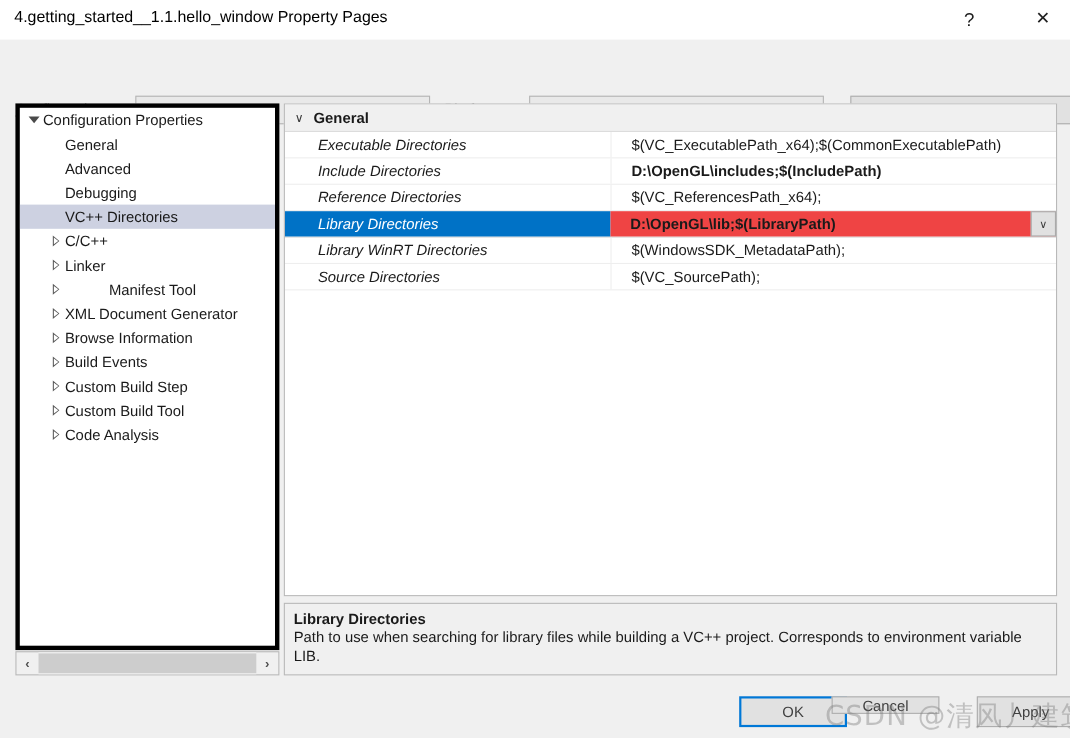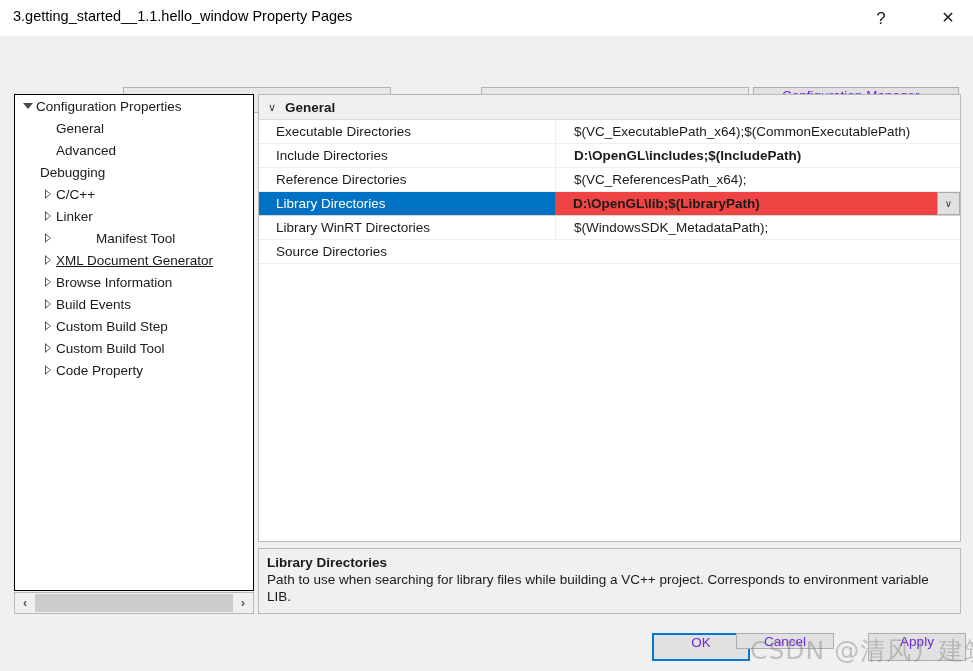"3.getting_started__1.1.hello_window" div.title-text { text: 3.getting -> 4.getting }
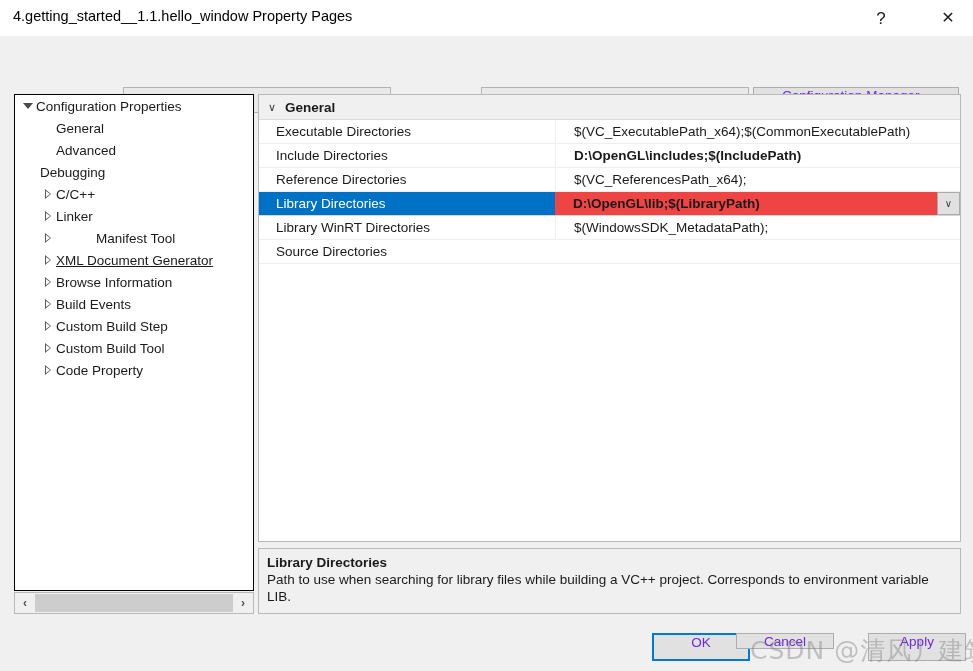"Configuration Properties" .tree-panel { border: 1px solid #000000 -> 4px solid #000000 }
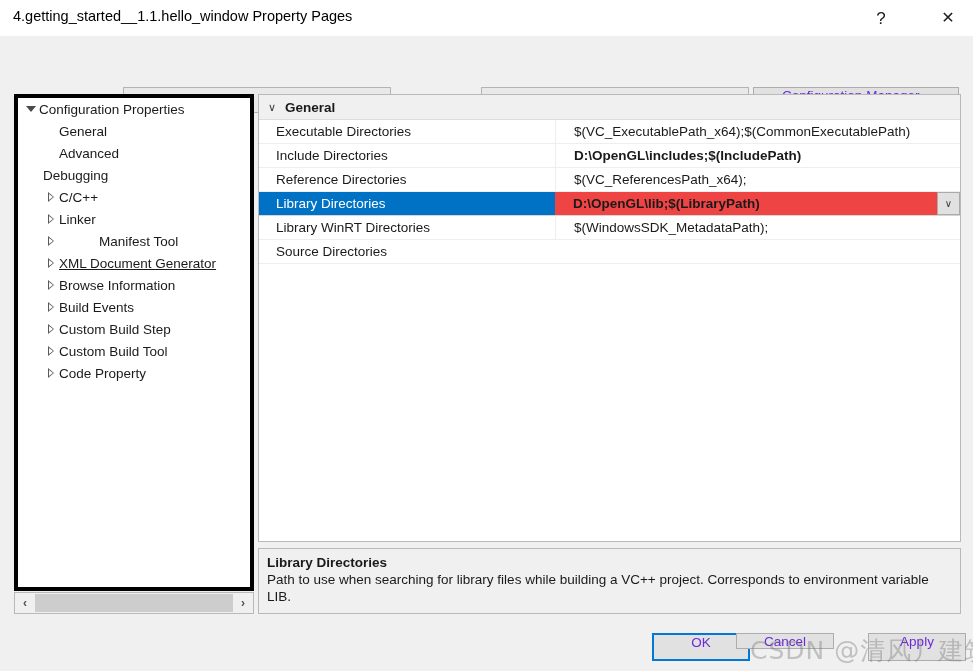"Executable Directories" .pname { font-style: none -> italic; padding-left: 17px -> 30px }
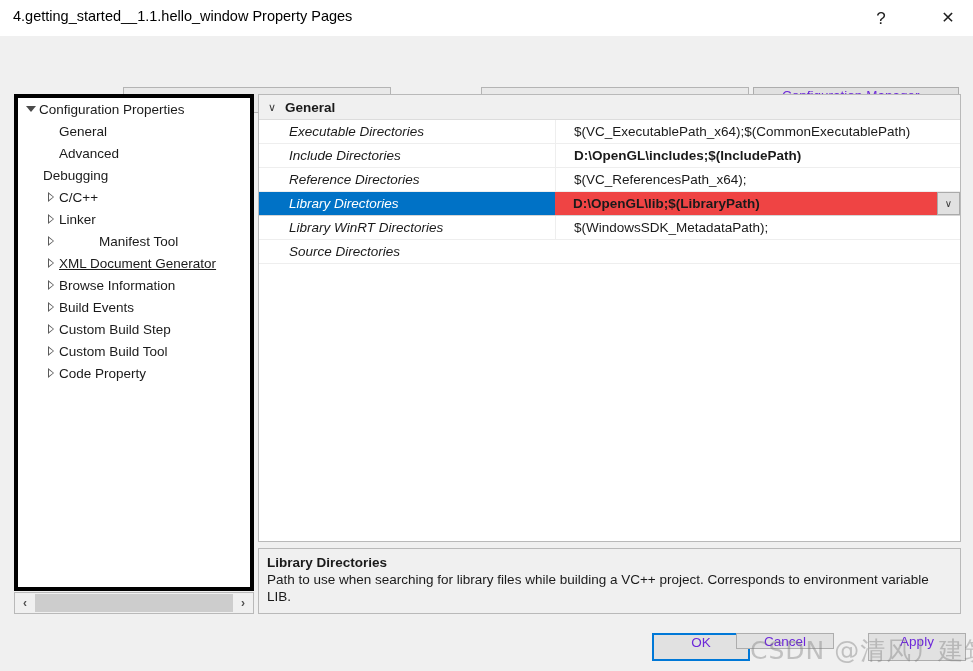"Debugging" div.tree-item { padding-left: 8px -> 24px }
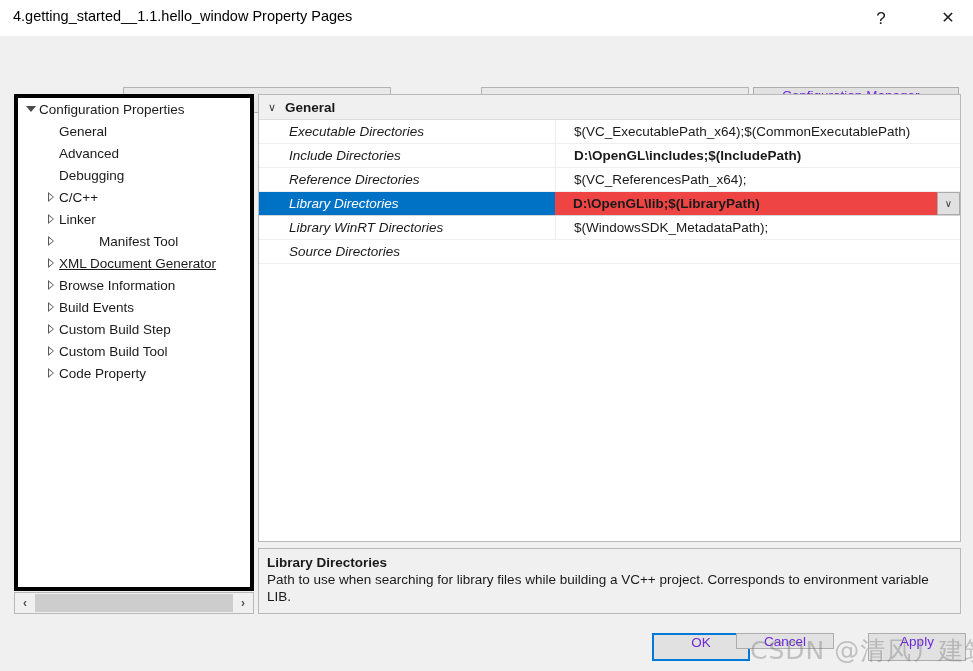"VC++ Directories" div.tree-item { html: none -> <div> <span></span> <span>VC++ Directories</span> </div> }
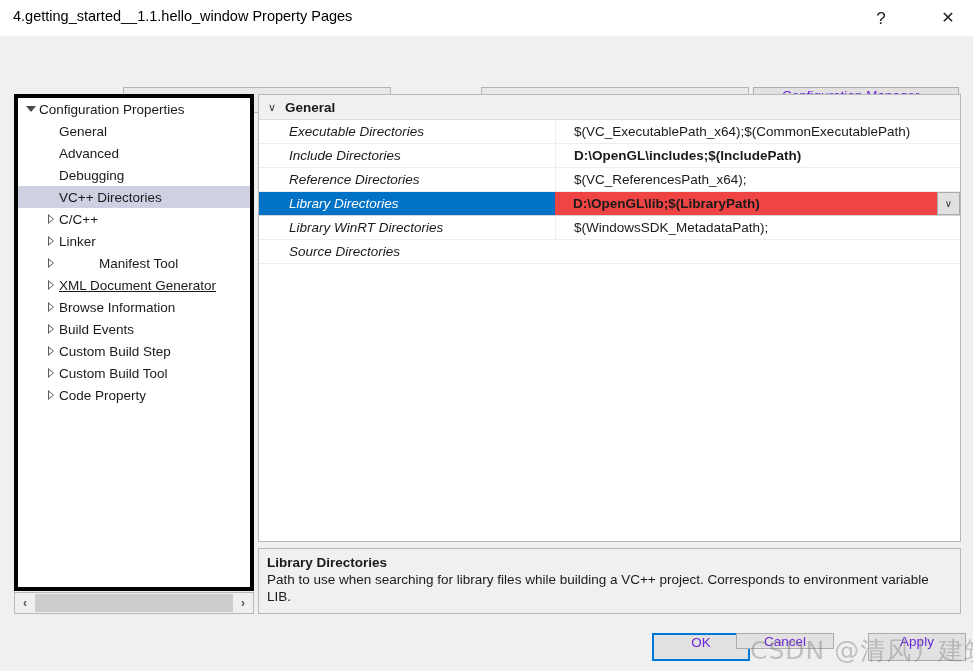"$(VC_SourcePath);" div.pval { html: none -> <div>$(VC_SourcePath);</div> }
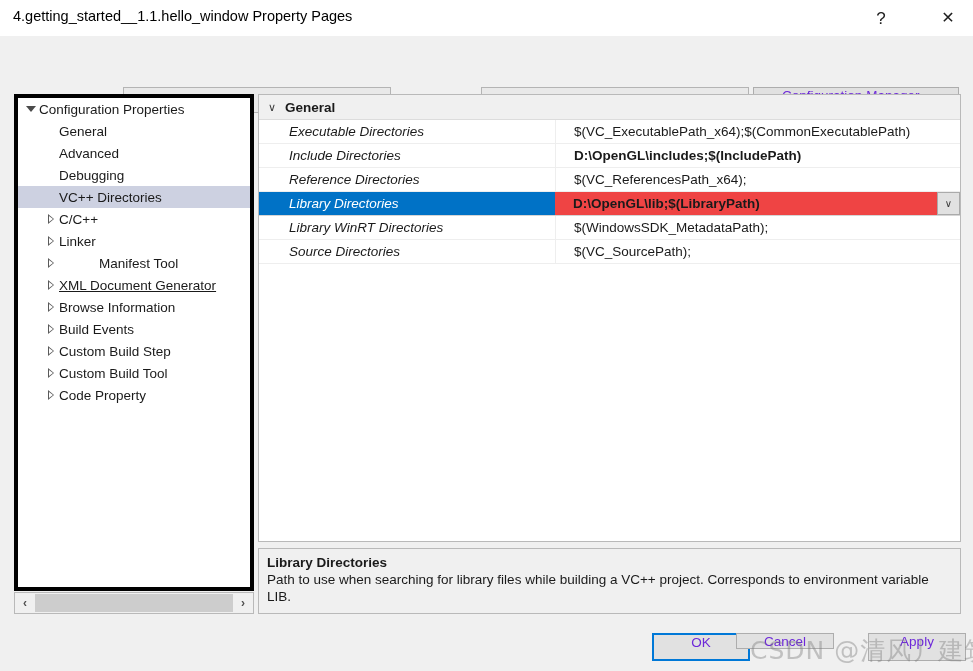"XML Document Generator" div.tree-item { text-decoration: underline -> none }
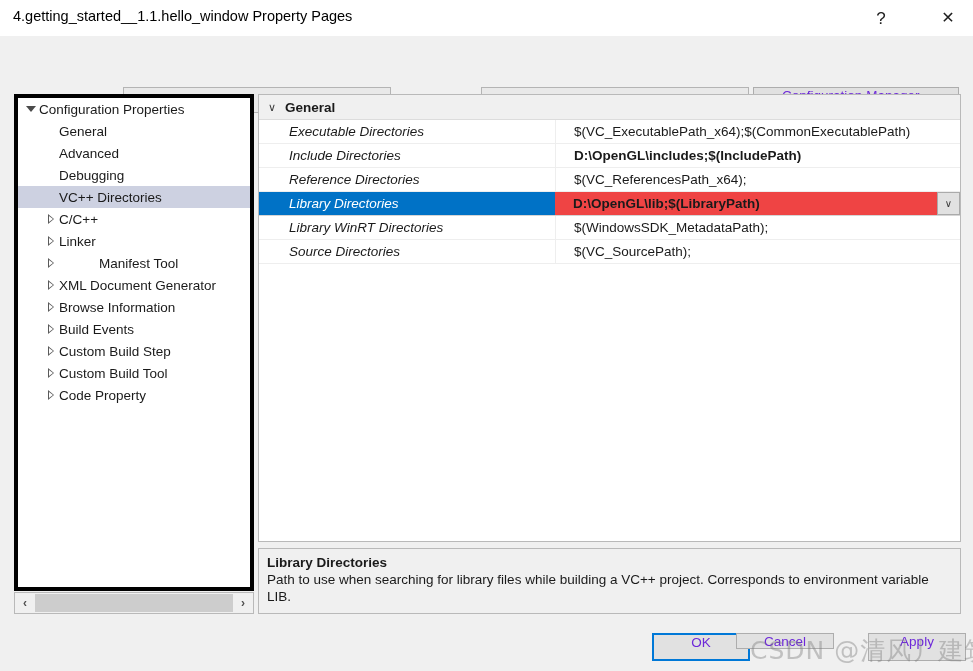"Code Property" span { text: Property -> Analysis }
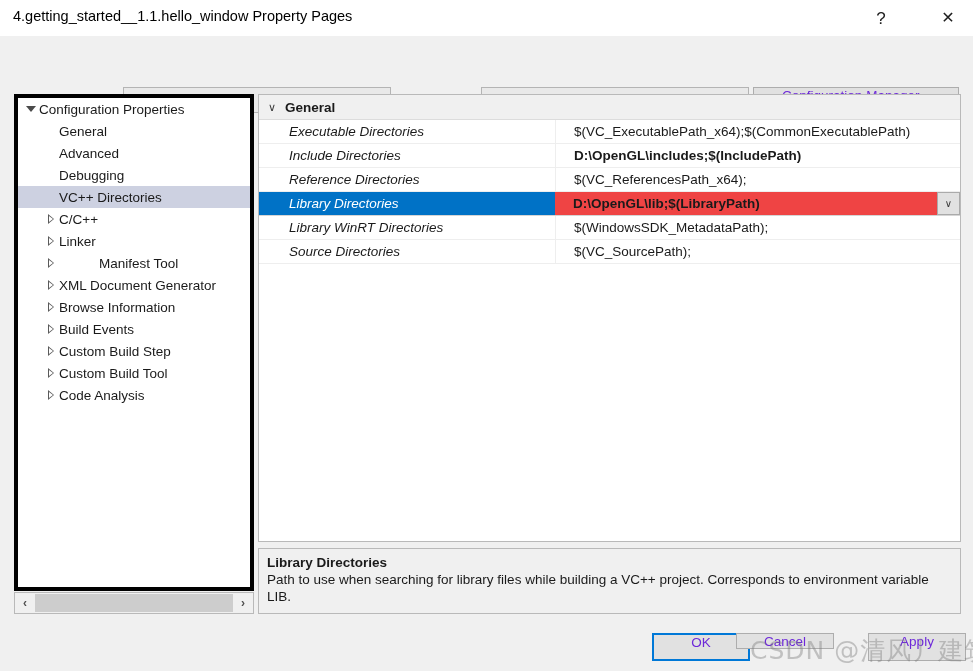"OK" .btn { align-items: none -> center; color: #6d28d9 -> #404040; margin-left: none -> 20px }
